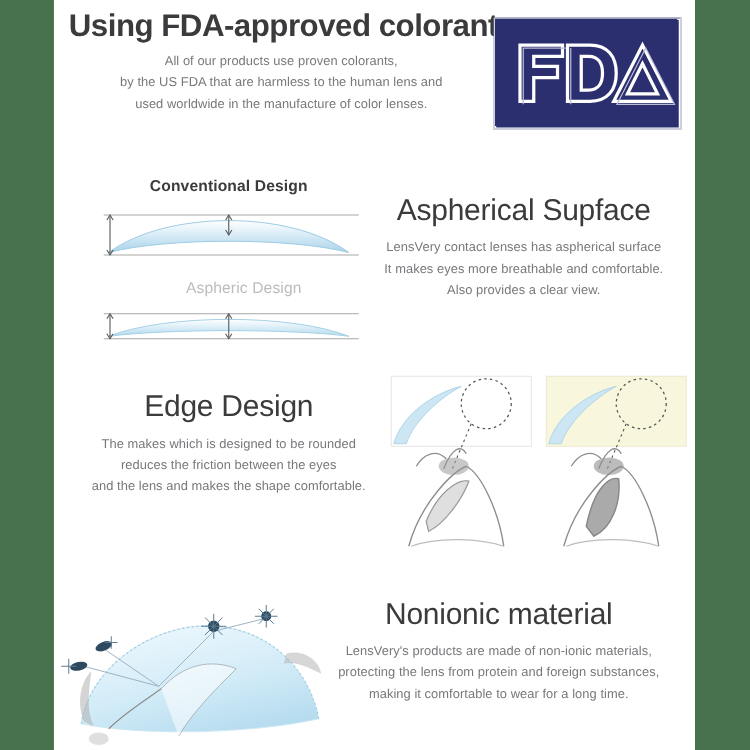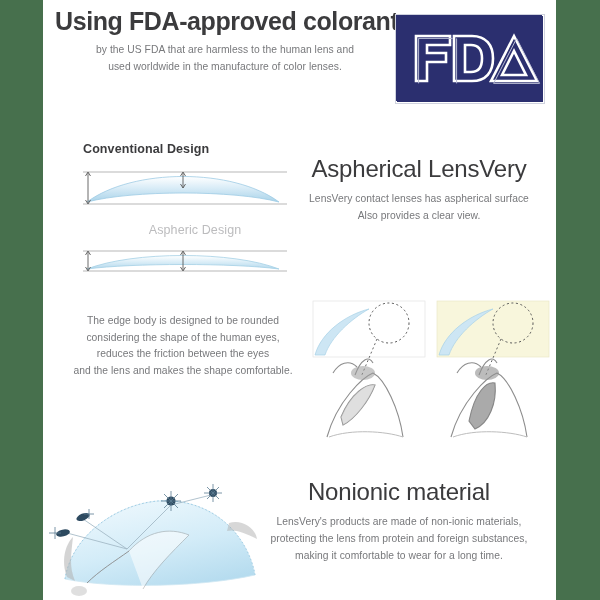"All of our products use" div { html: none -> <div>All of our products use proven colorants,</div> }
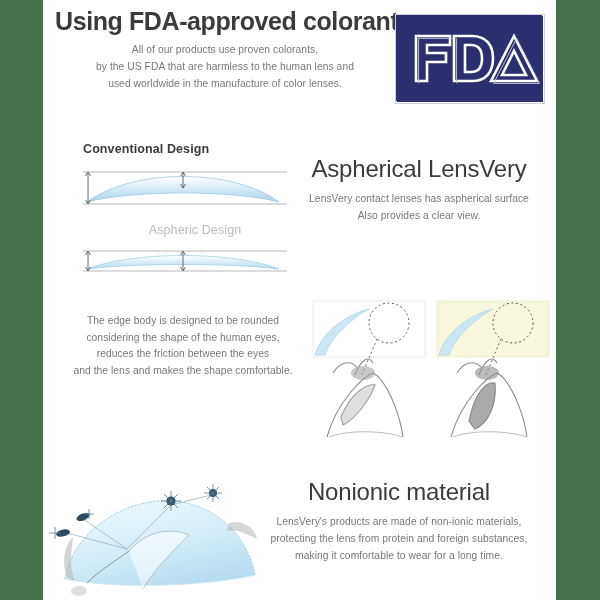"Conventional Design" #conv-label { text-align: left -> center }
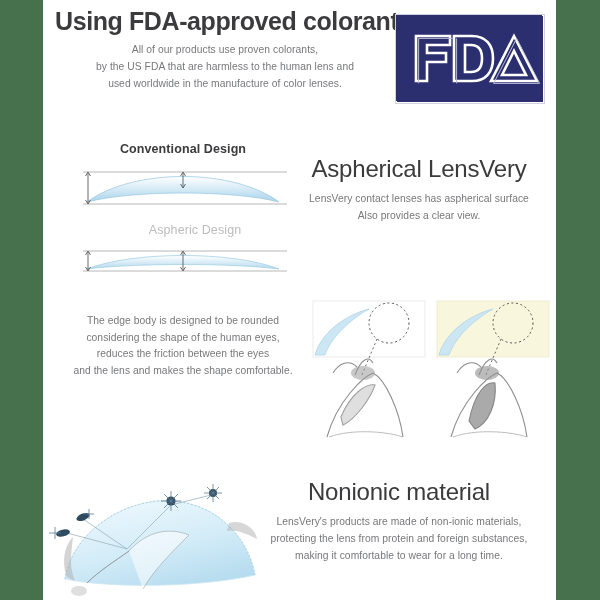"Aspherical LensVery" div.h2 { text: LensVery -> Supface }
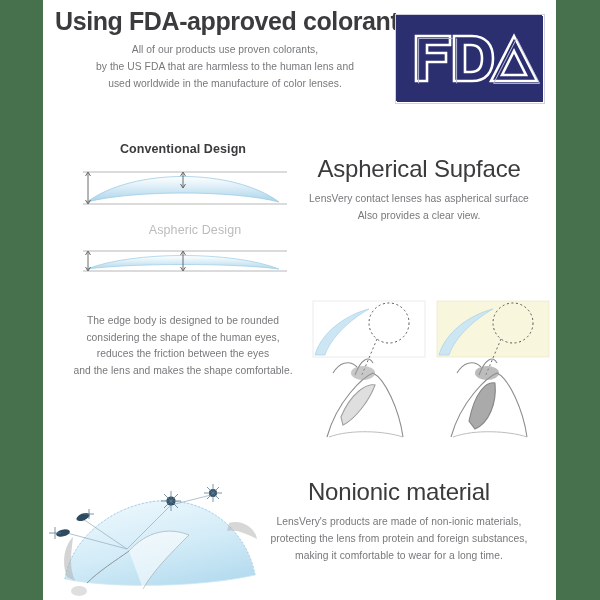"It makes eyes more breathable" div { html: none -> <div>It makes eyes more breathable and comfortable.</div> }
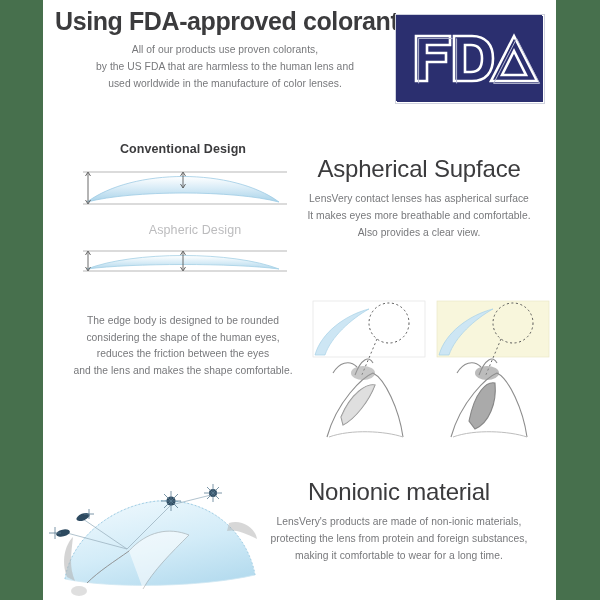"Edge Design" div.h2 { html: none -> <div>Edge Design</div> }
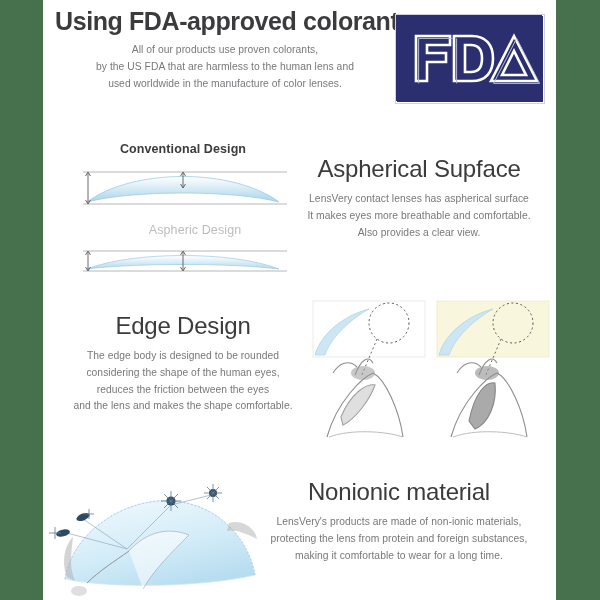"The edge body is designed" div { text: edge body -> makes which }
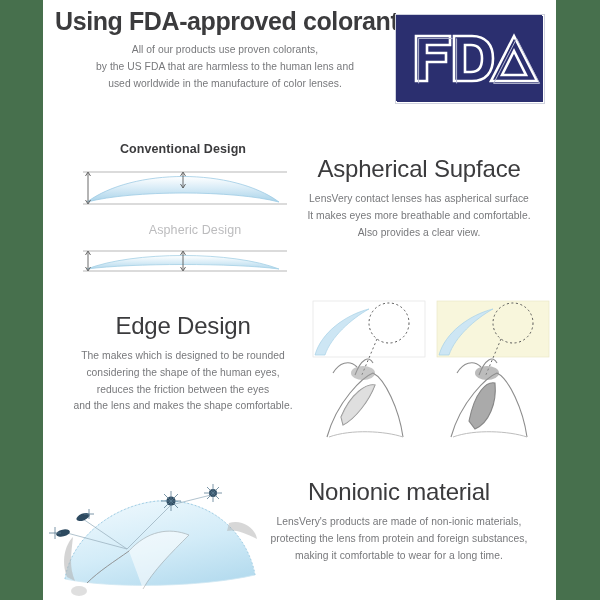"considering the shape of the" div { html: <div>considering the shape of the human eyes,</div> -> none }
